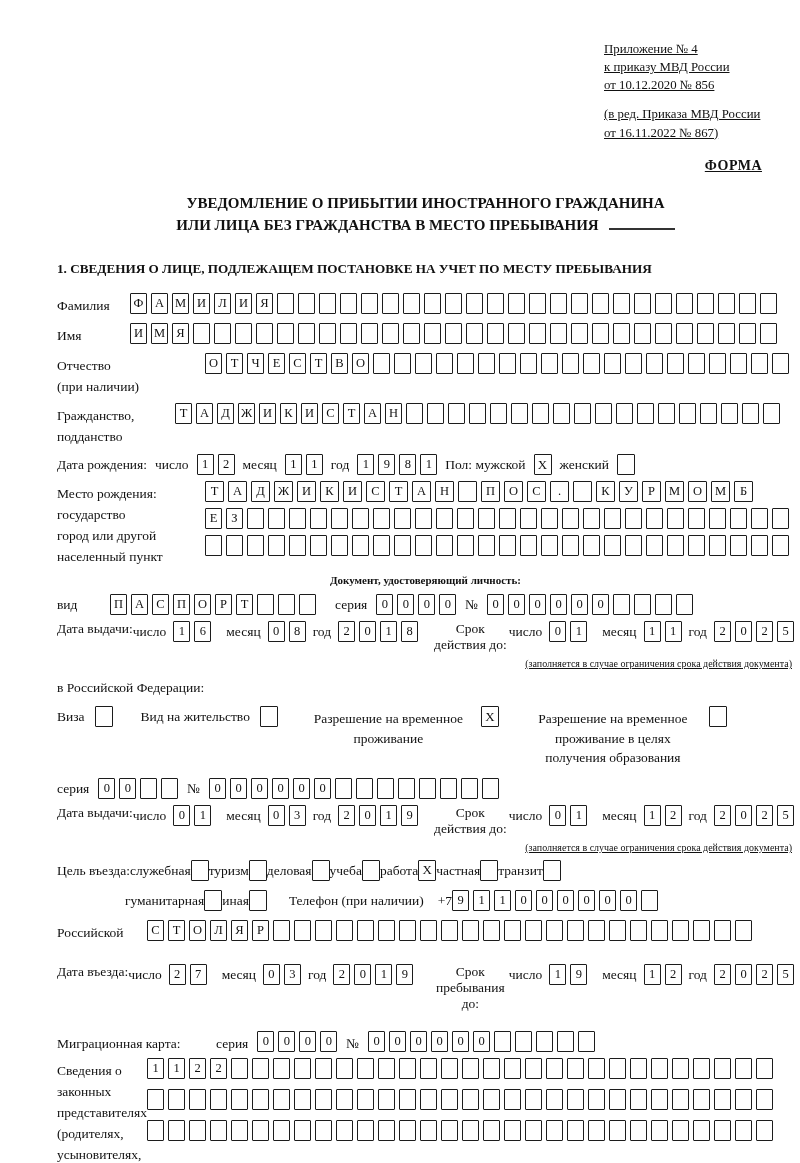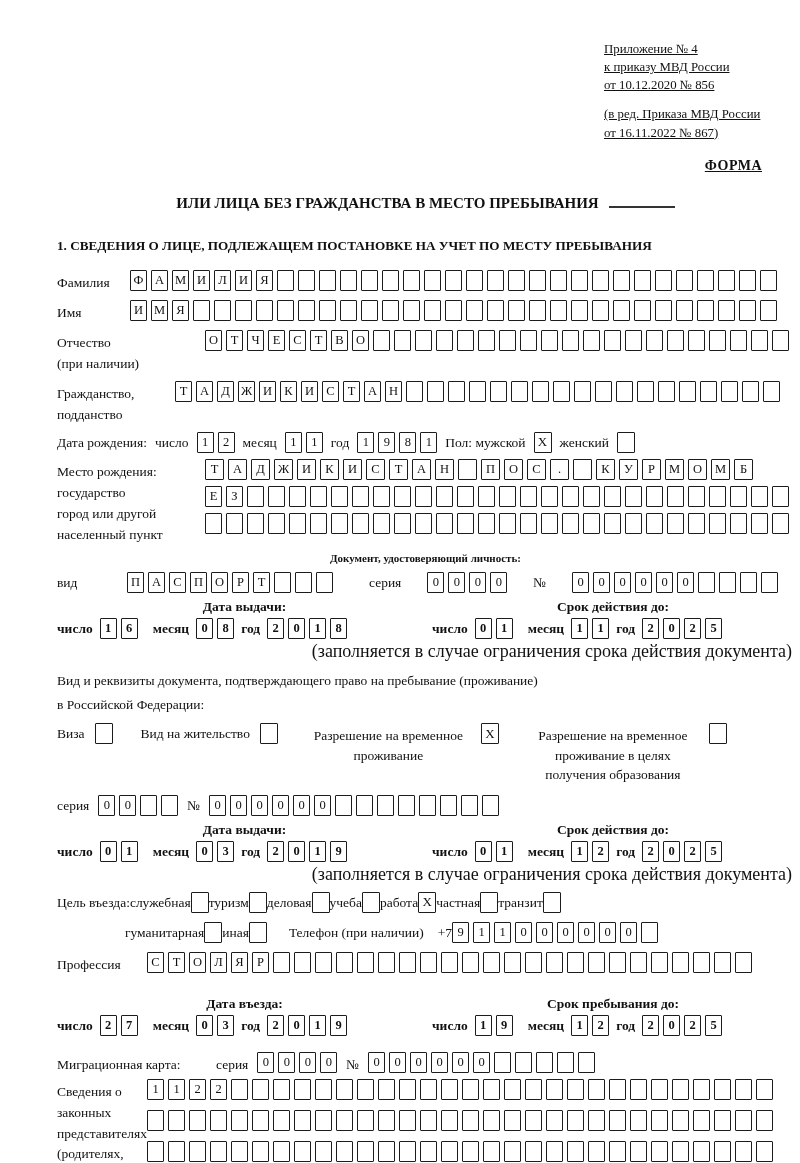"УВЕДОМЛЕНИЕ О ПРИБЫТИИ ИНОСТРАННОГО" div { html: none -> <div>УВЕДОМЛЕНИЕ О ПРИБЫТИИ ИНОСТРАННОГО ГРАЖДАНИНА</div> }
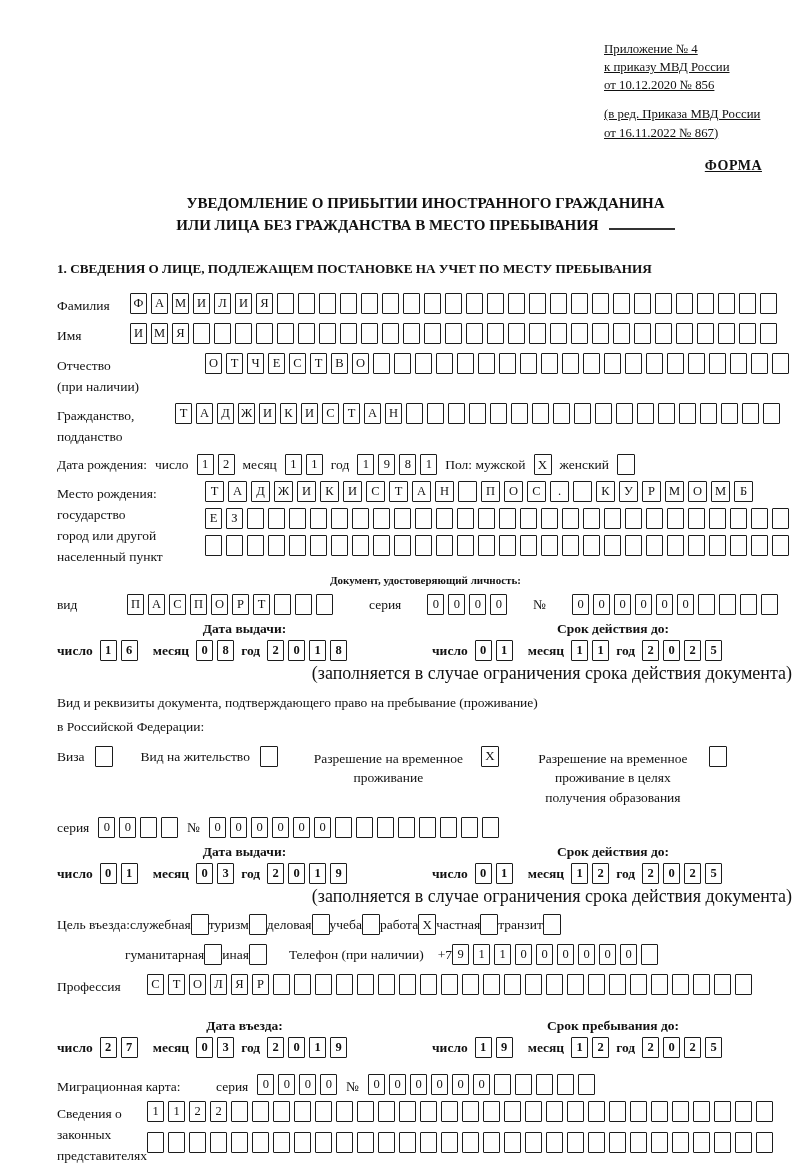"вид" div.frow { gap: 26px -> 9px }
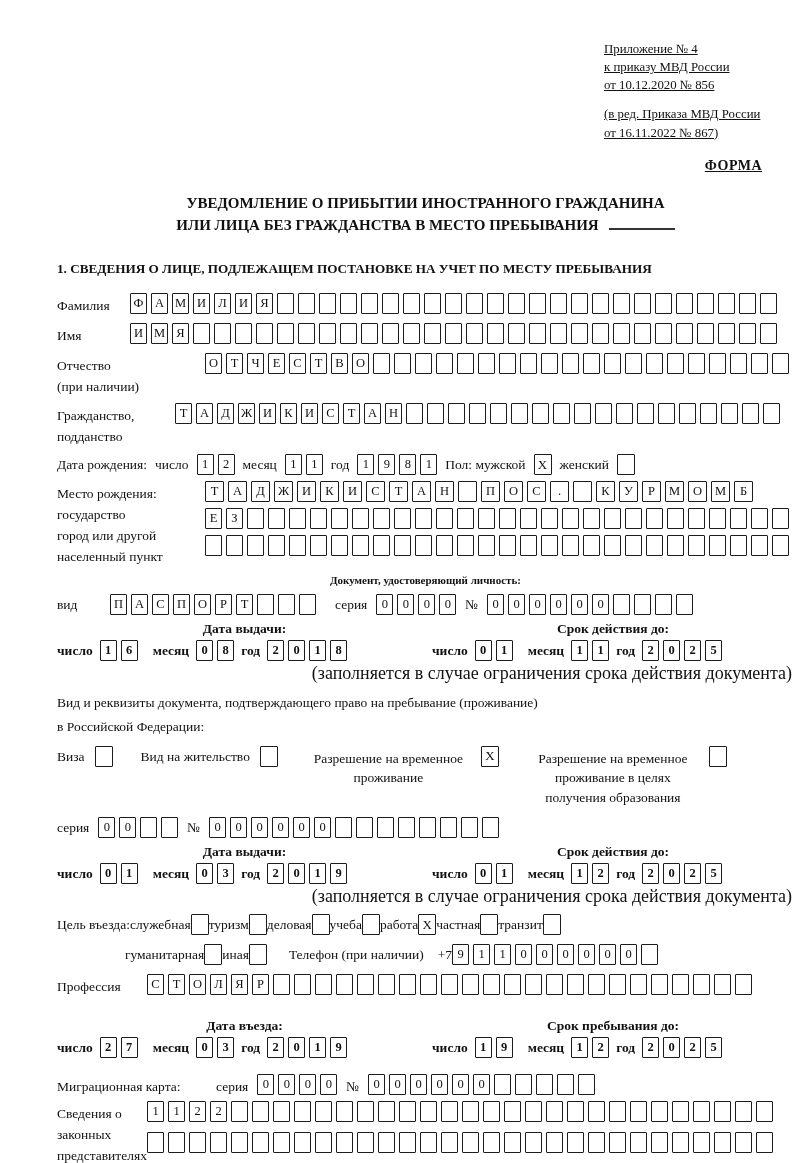"Дата выдачи:" .dp-col { flex-direction: column -> row; font-weight: bold -> none }
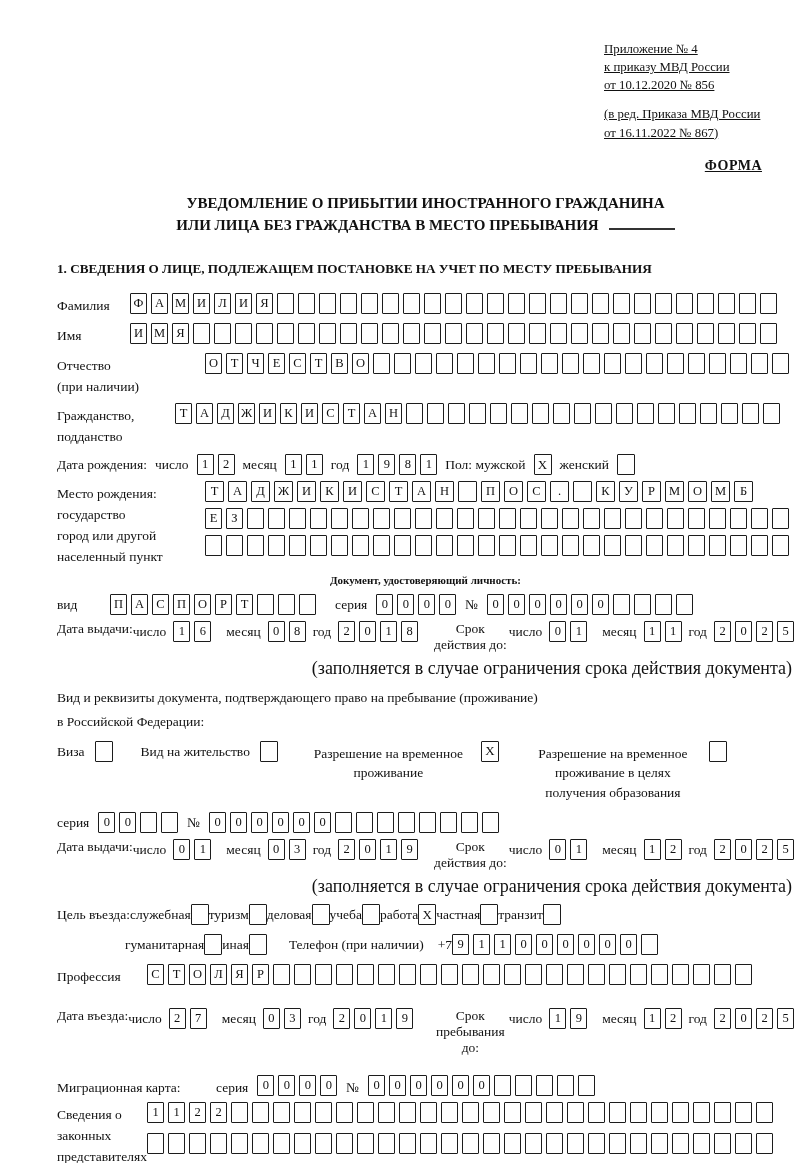"(заполняется в случае ограничения срока" .note-right { font-size: 18px -> 10px; text-decoration: none -> underline }
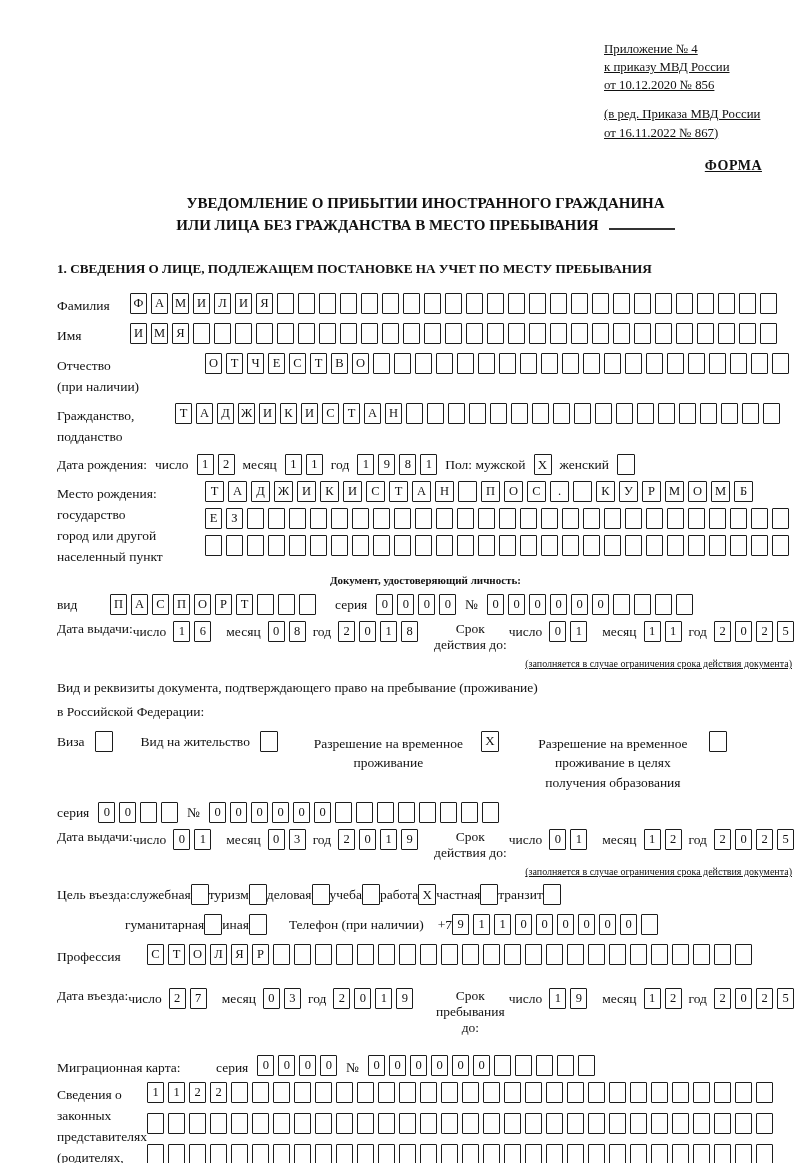"Вид и реквизиты документа," div.intro-line { html: <div>Вид и реквизиты документа, подтверждающего право на пребывание (проживание)</div> -> none }
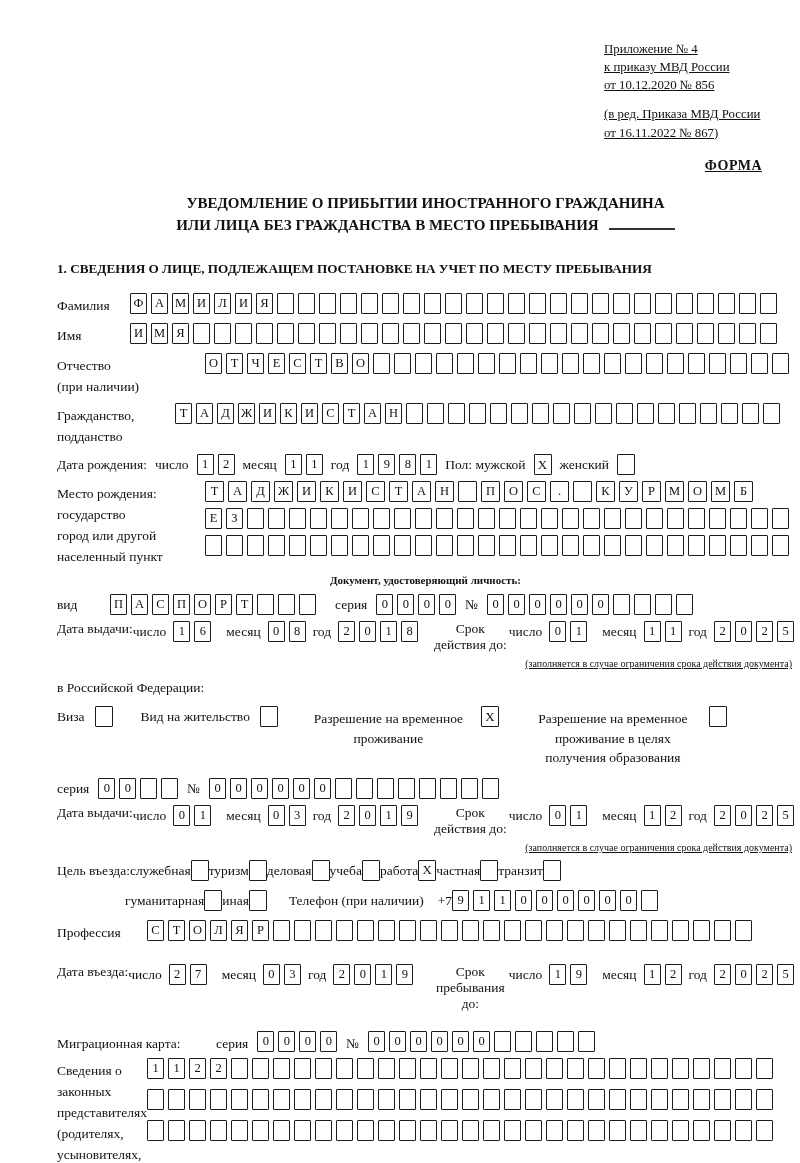"Профессия" span.flabel { text: Профессия -> Российской }
